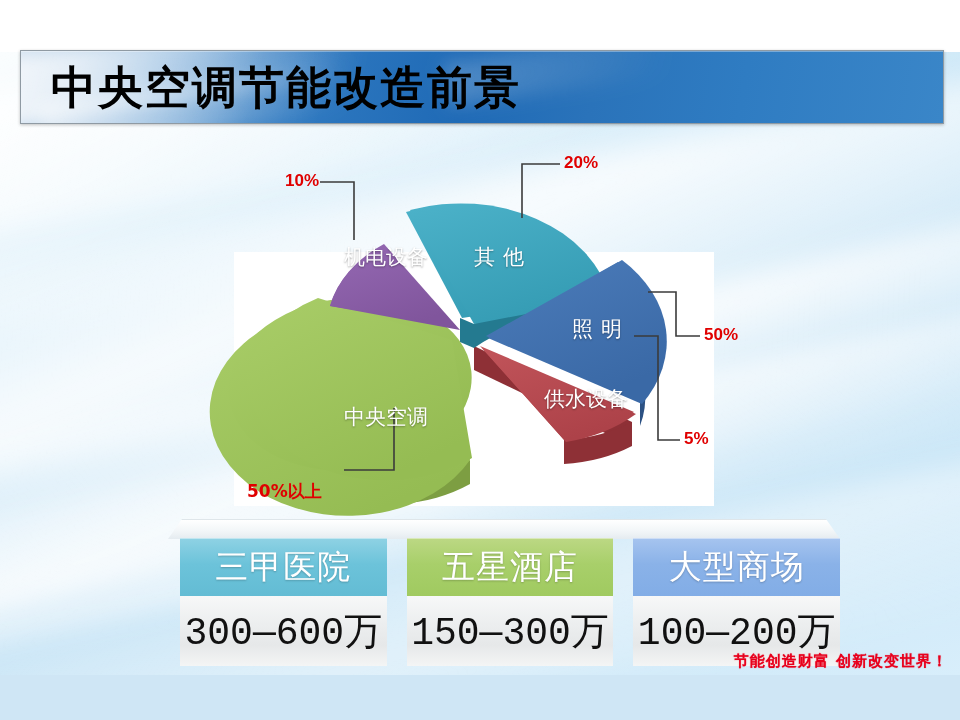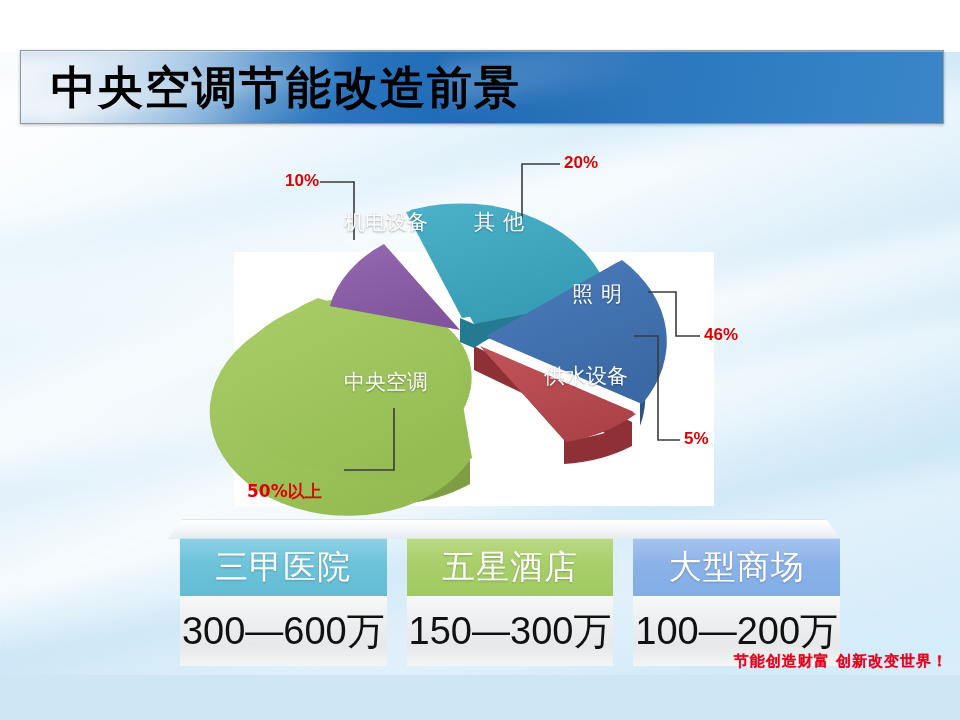"机电设备" .slice-label { margin-top: none -> 35px }
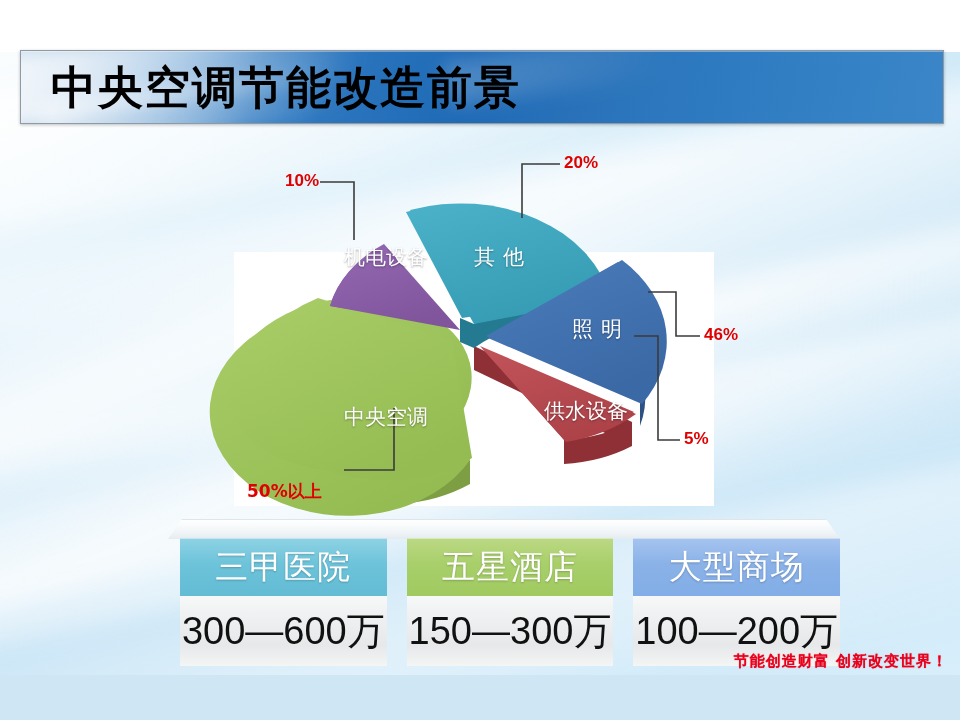"46%" div.pct-label { text: 46% -> 50% }
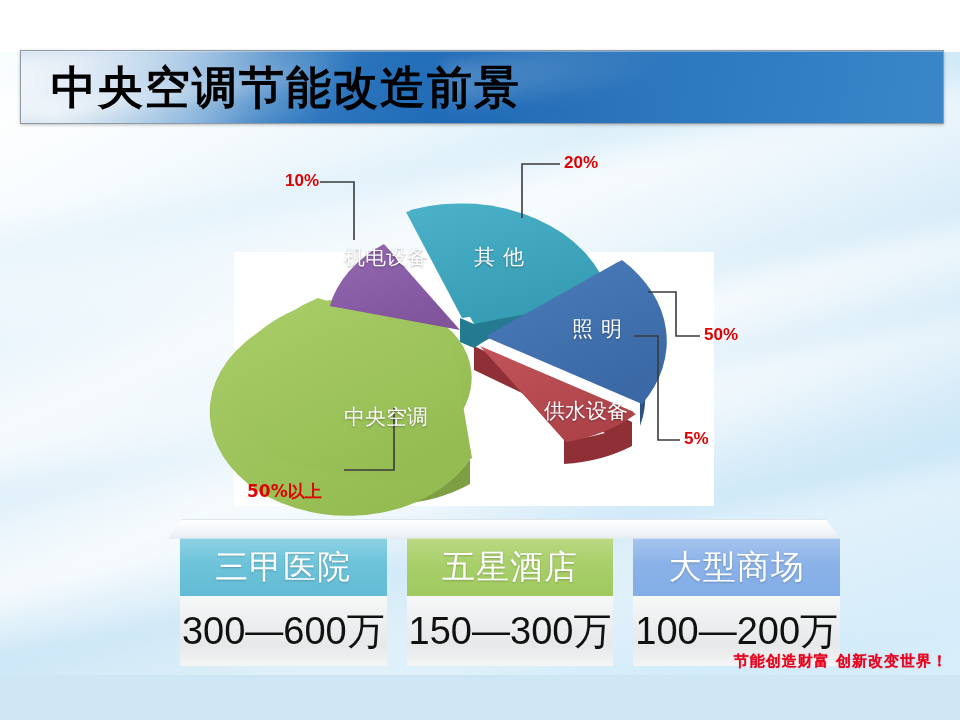"供水设备" div.slice-label { top: 222px -> 210px }
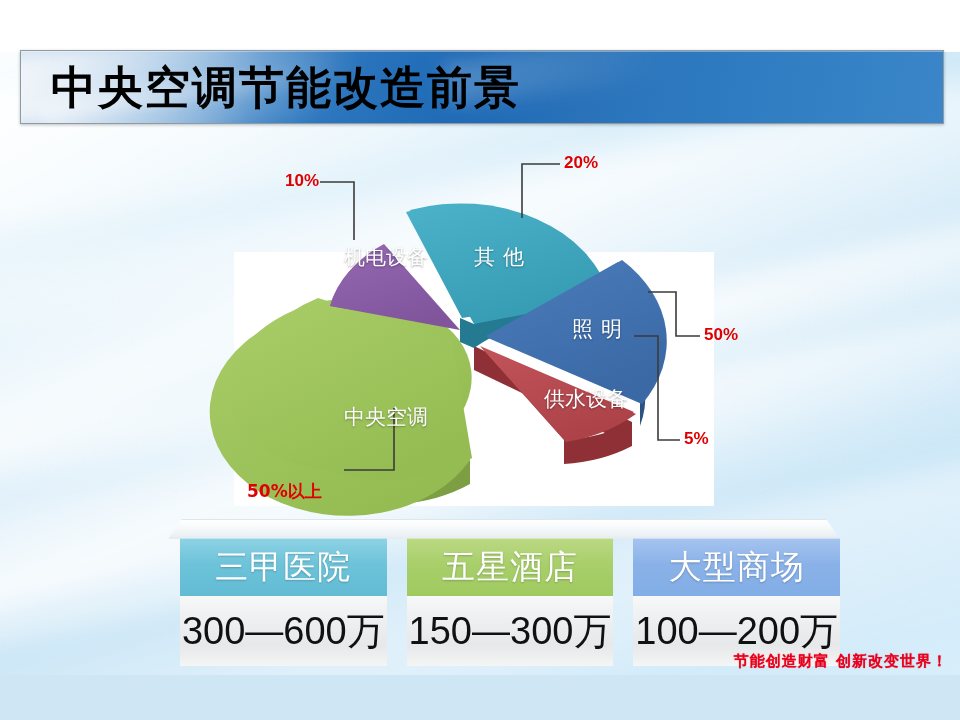"300—600万" .tcell { font-family: Liberation Sans, sans-serif -> Liberation Mono, monospace }
